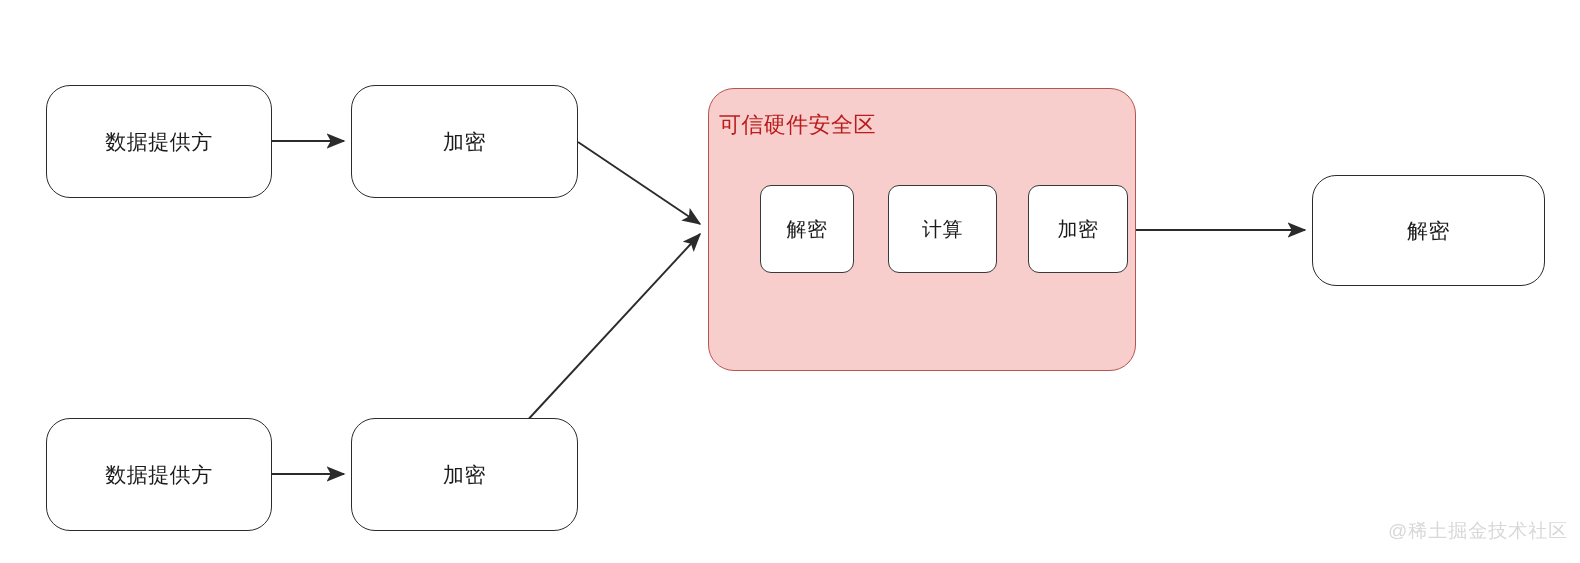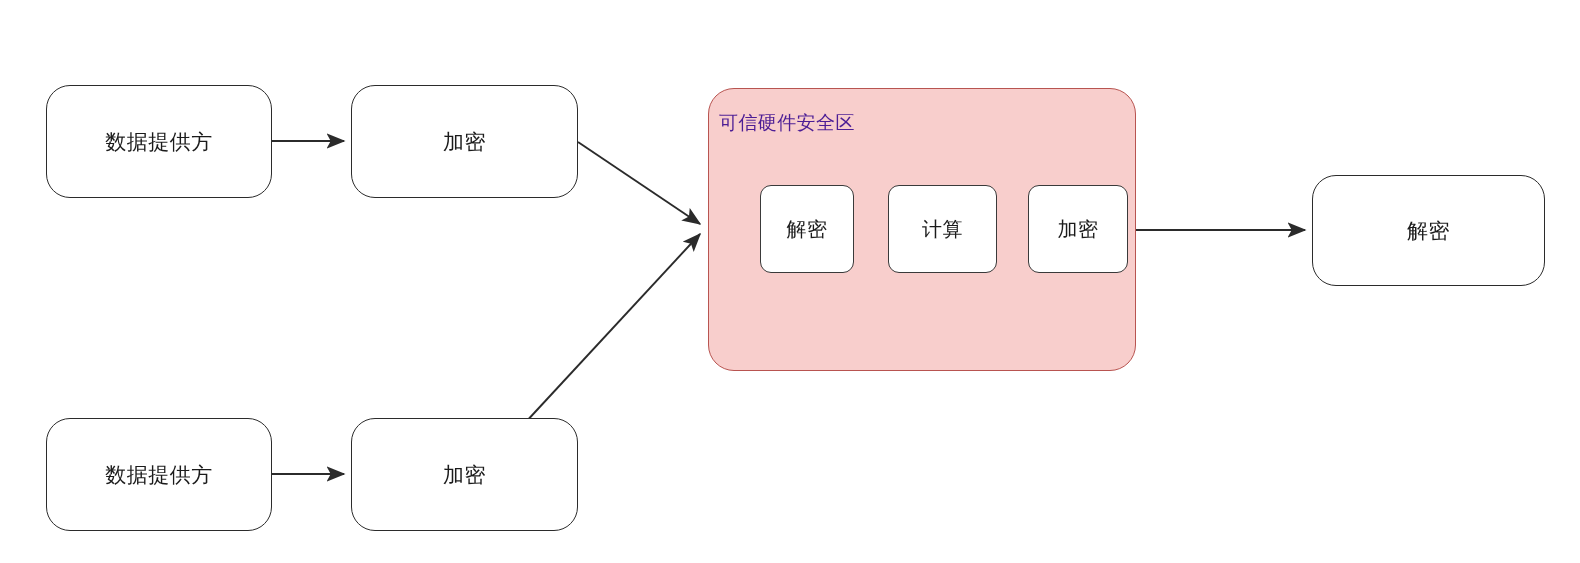"可信硬件安全区" .enclave-title { color: #4c1d95 -> #b91c1c; font-size: 19px -> 22px }
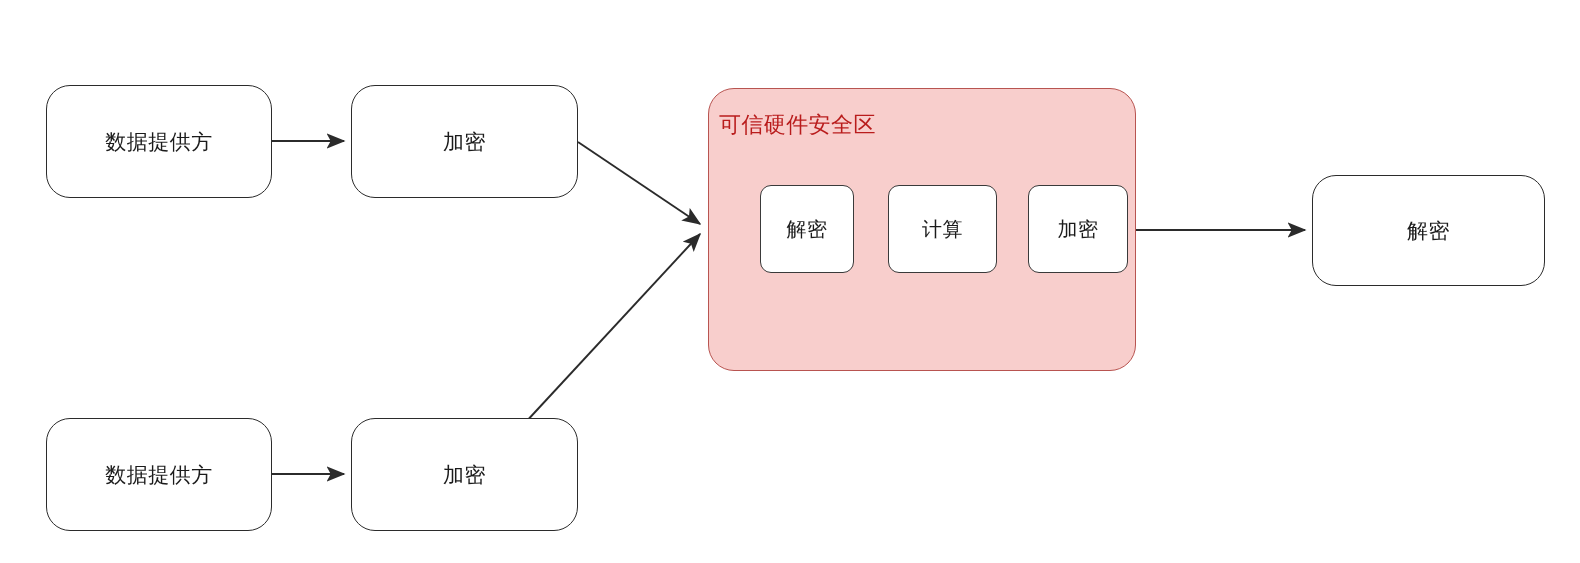"@稀土掘金技术社区" div.watermark { html: none -> <div>@稀土掘金技术社区</div> }
